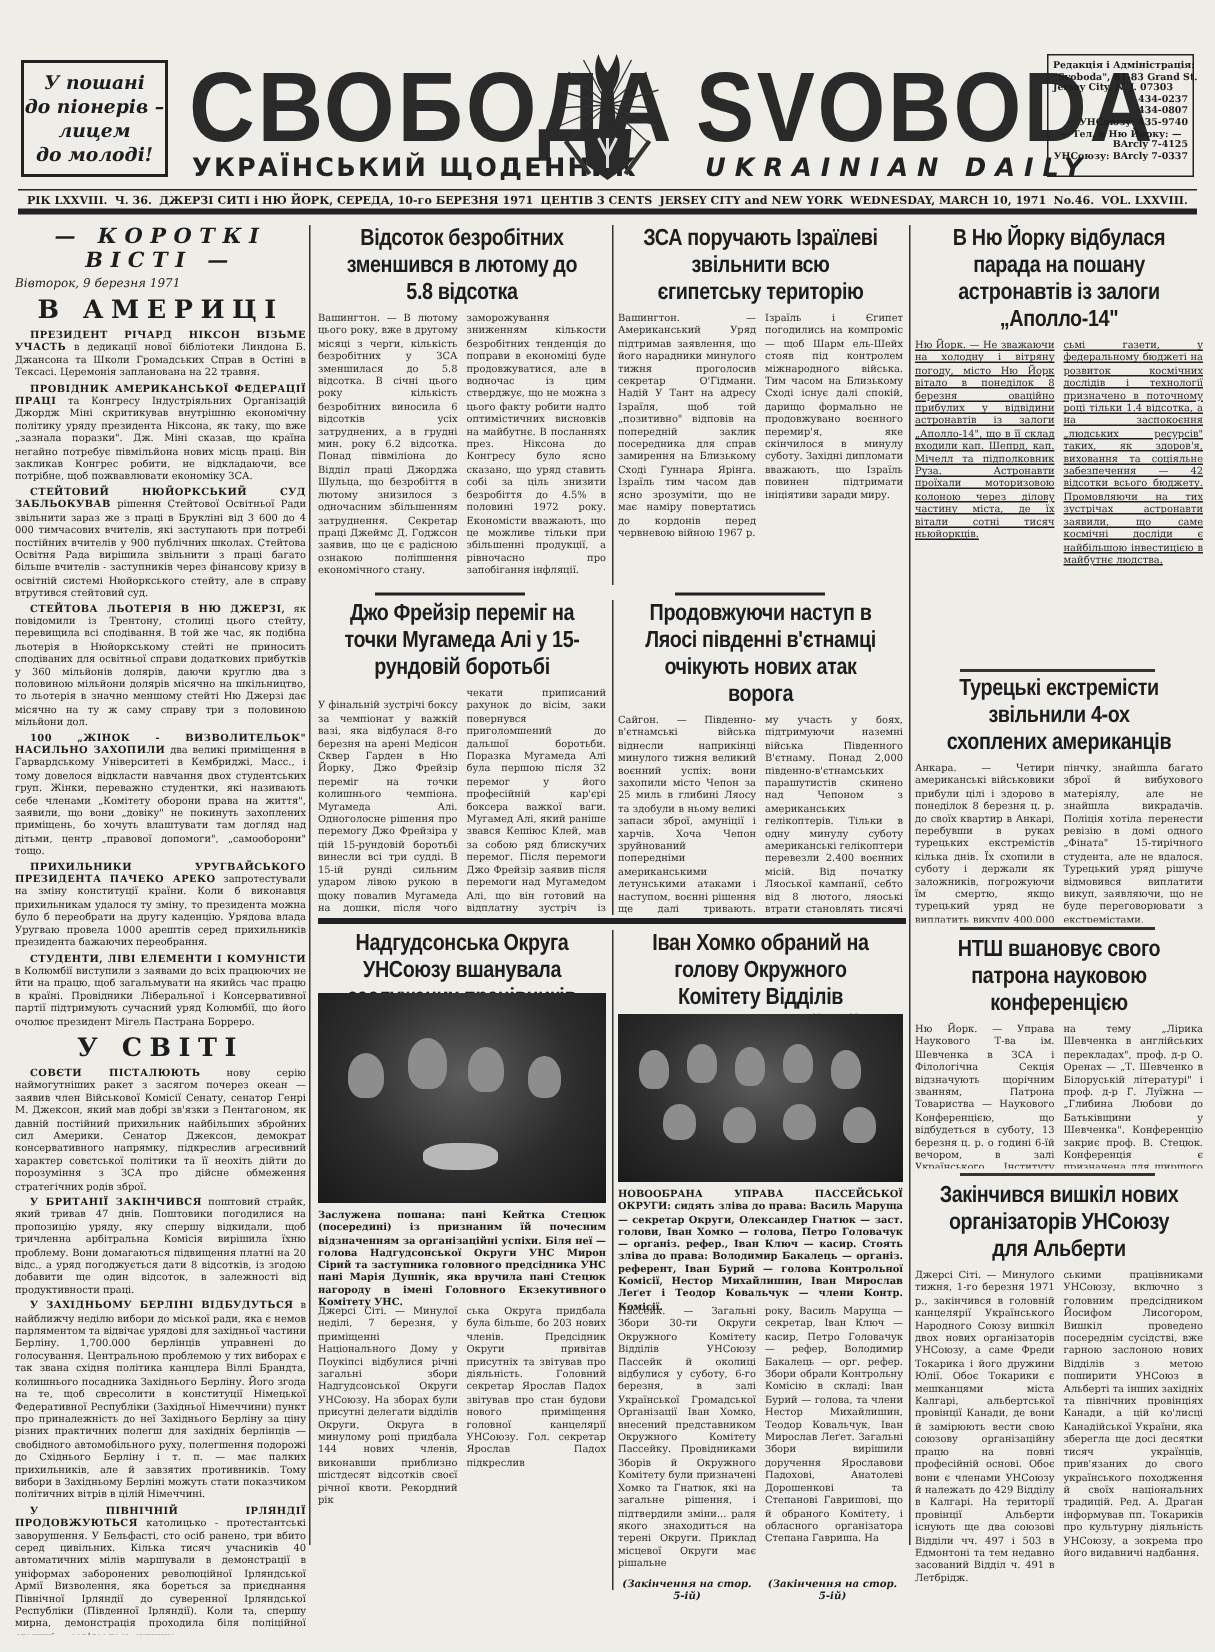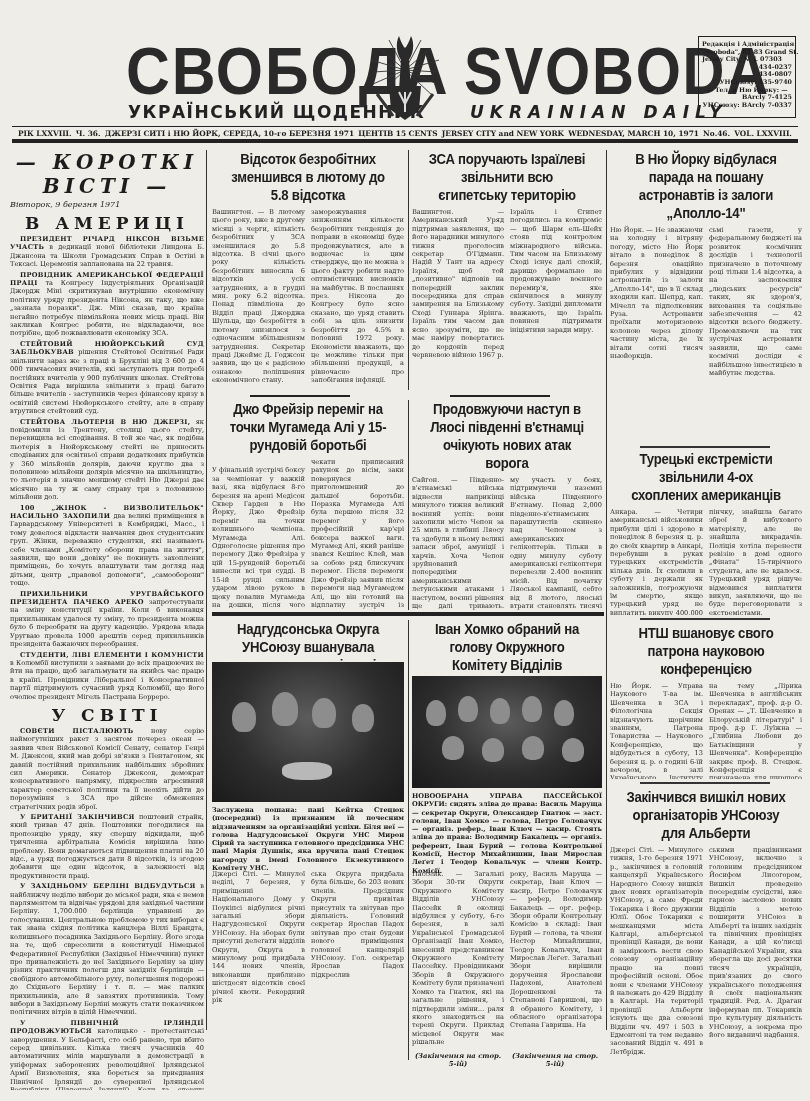"У пошані" div.motto-box { html: none -> <div> <div>У пошані</div> <div>до піонерів –</div> <div>лицем</div> <div>до молоді!</div> </div> }
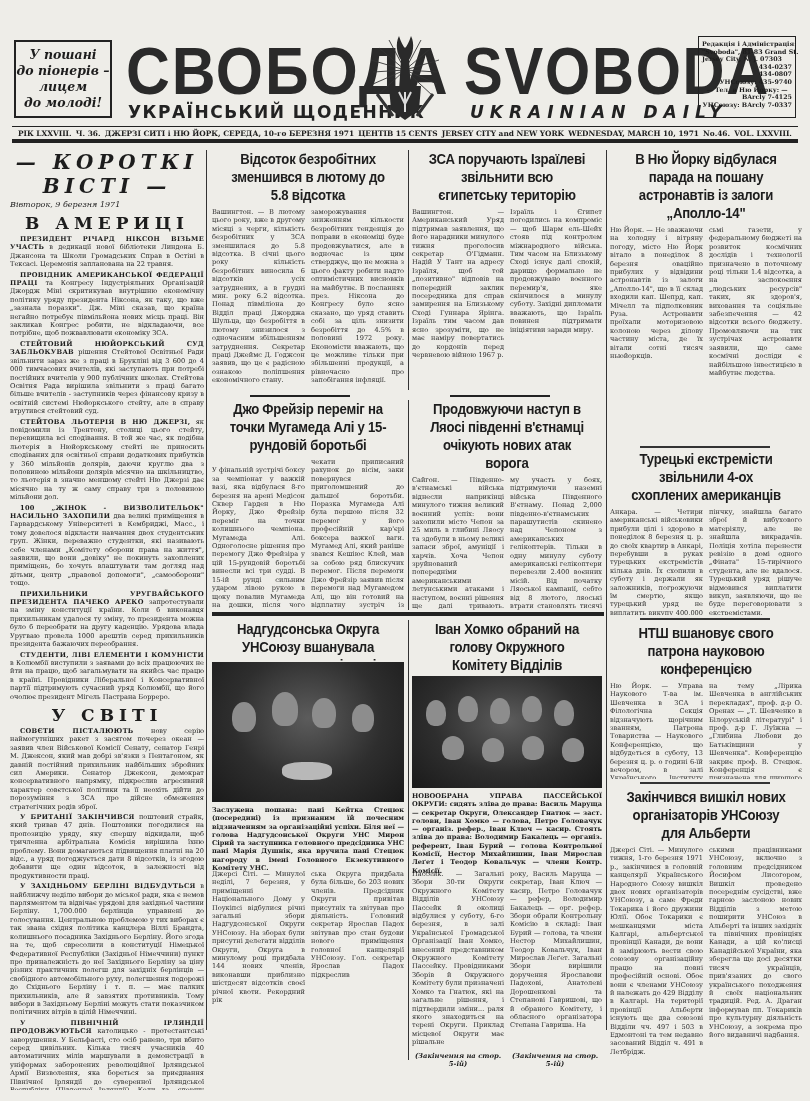"ЦЕНТІВ 15 CENTS" span { text: 15 -> 3 }
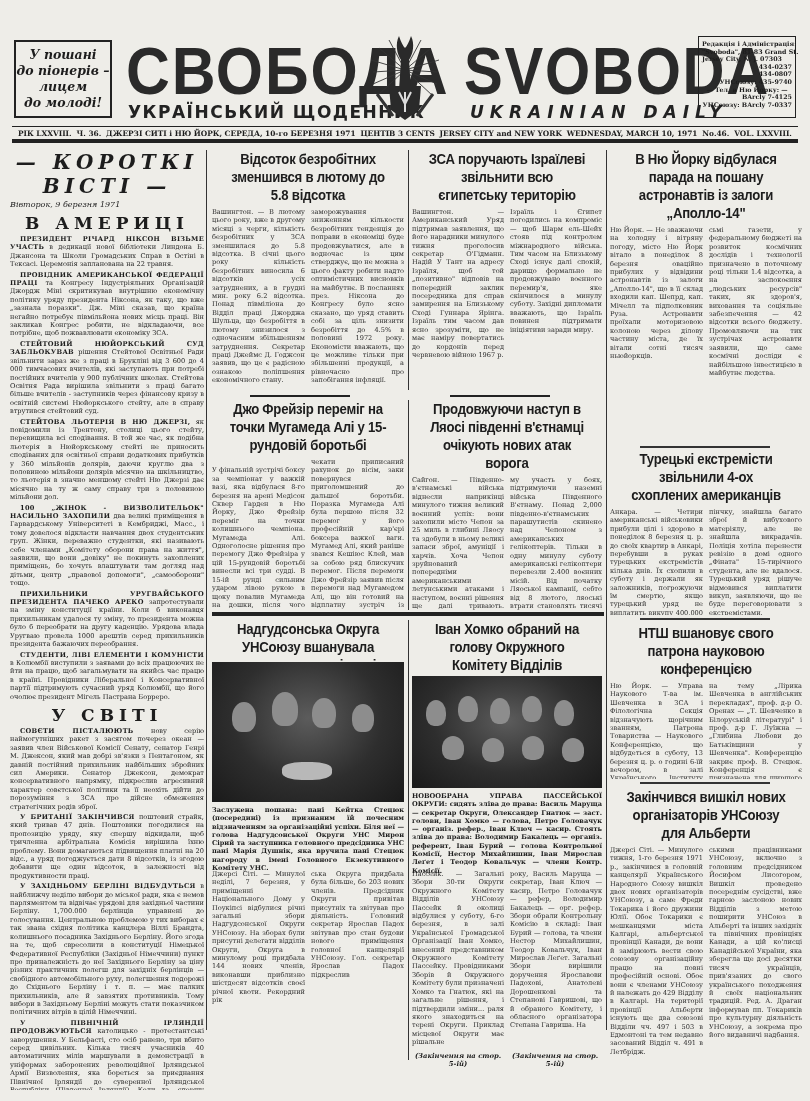"— КОРОТКІ ВІСТІ —" .news-header { font-size: 20px -> 14px }
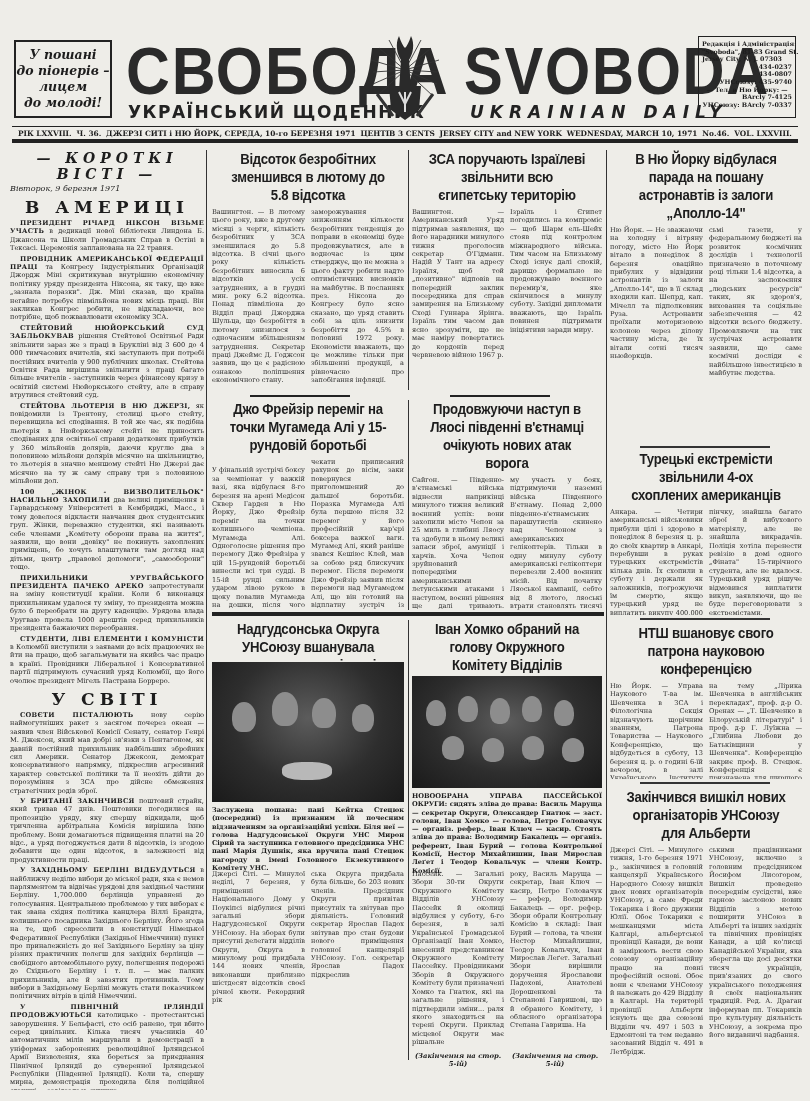"Ню Йорк. — Не зважаючи" div.body-cols { text-decoration: none -> underline }
